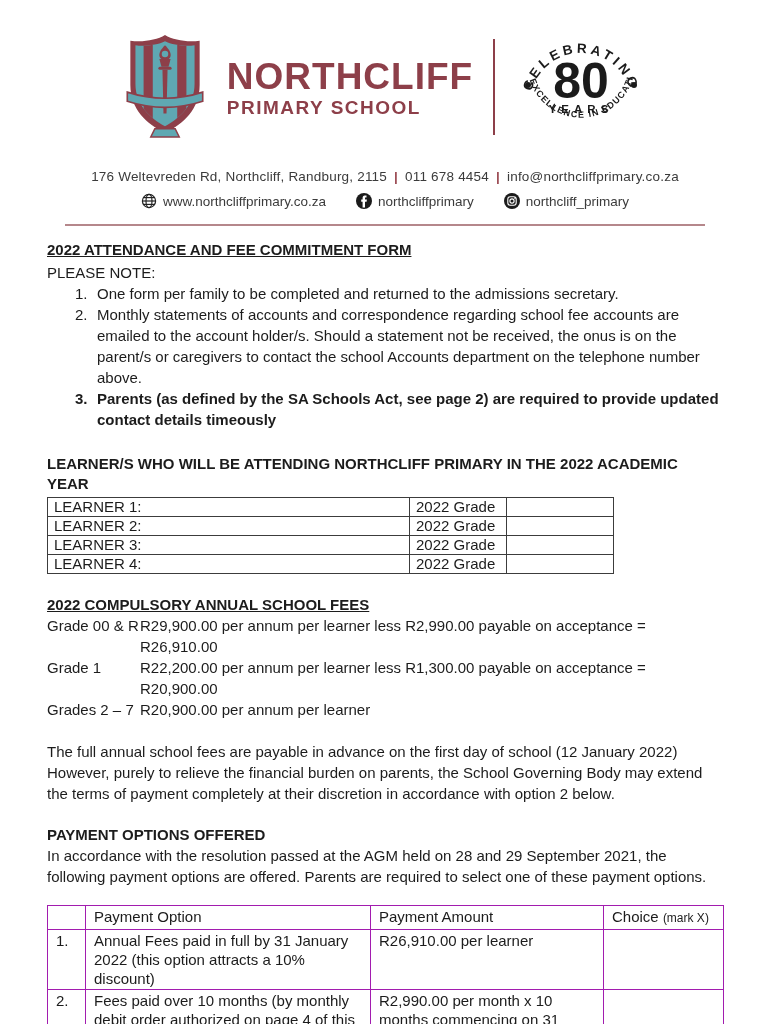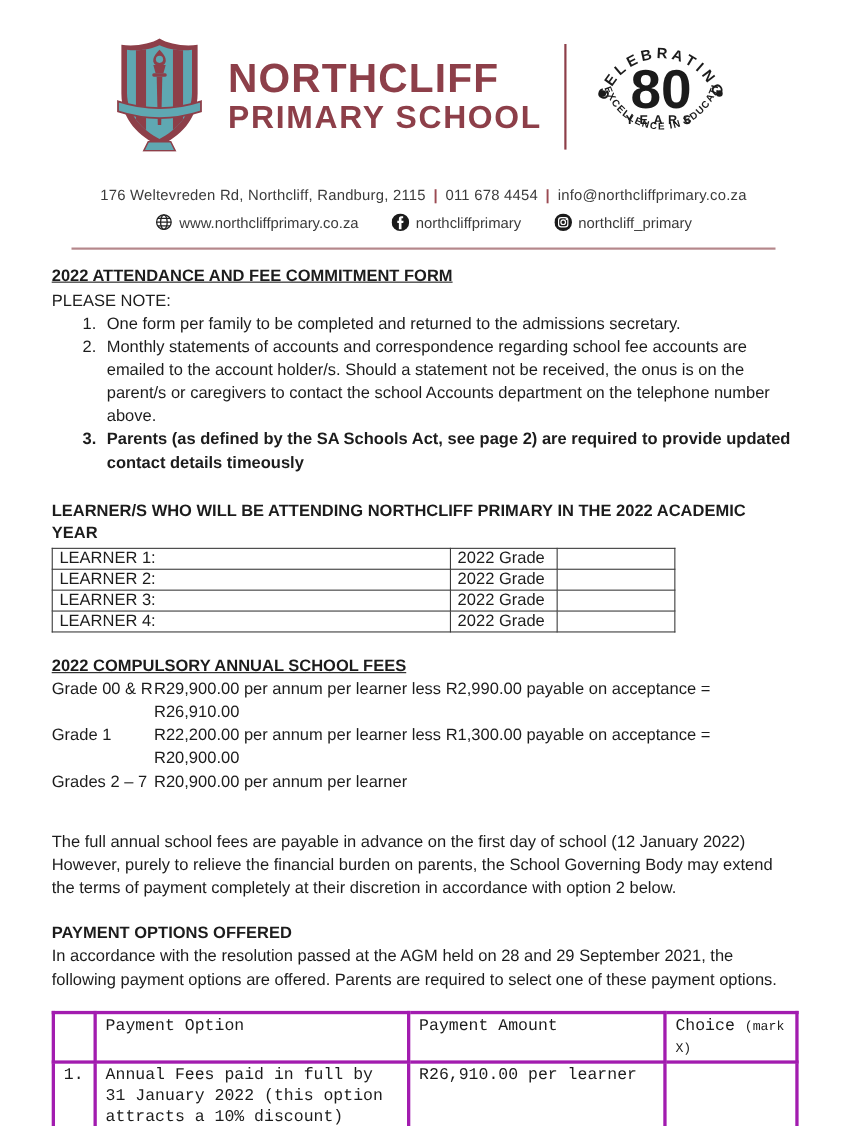"PRIMARY SCHOOL" .wordmark .name2 { font-size: 29px -> 19px }
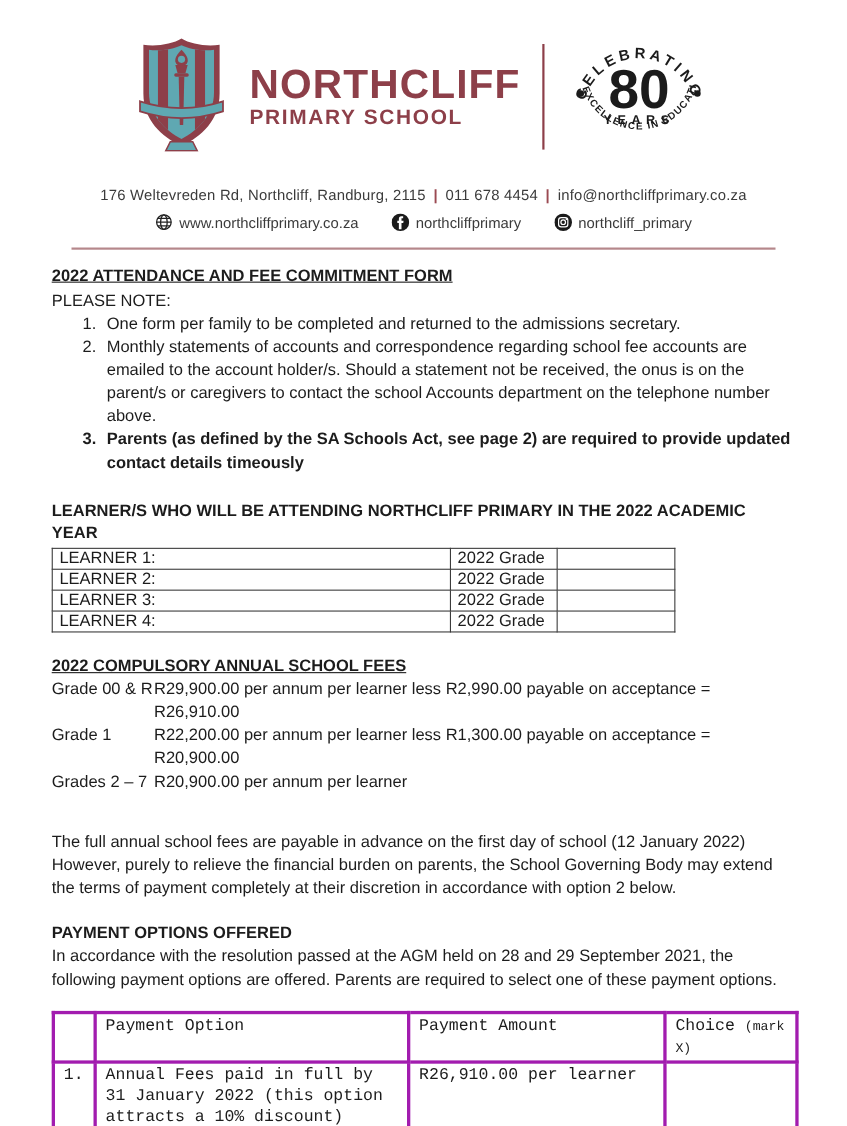"The full annual school fees" .fees-paragraph { margin-top: 34px -> 21px }
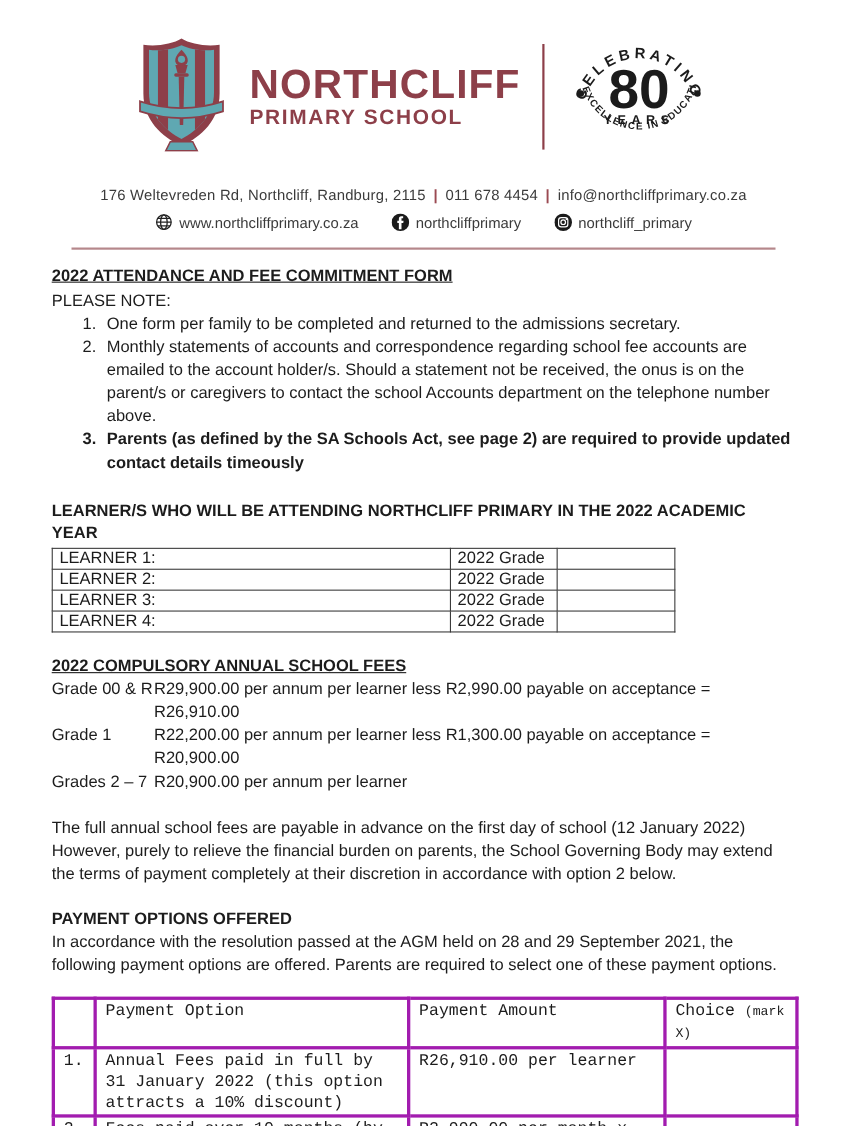"Payment Option" .payment-table td { border: 3px solid #a21caf -> 1px solid #a21caf; font-family: Liberation Mono, monospace -> none }
